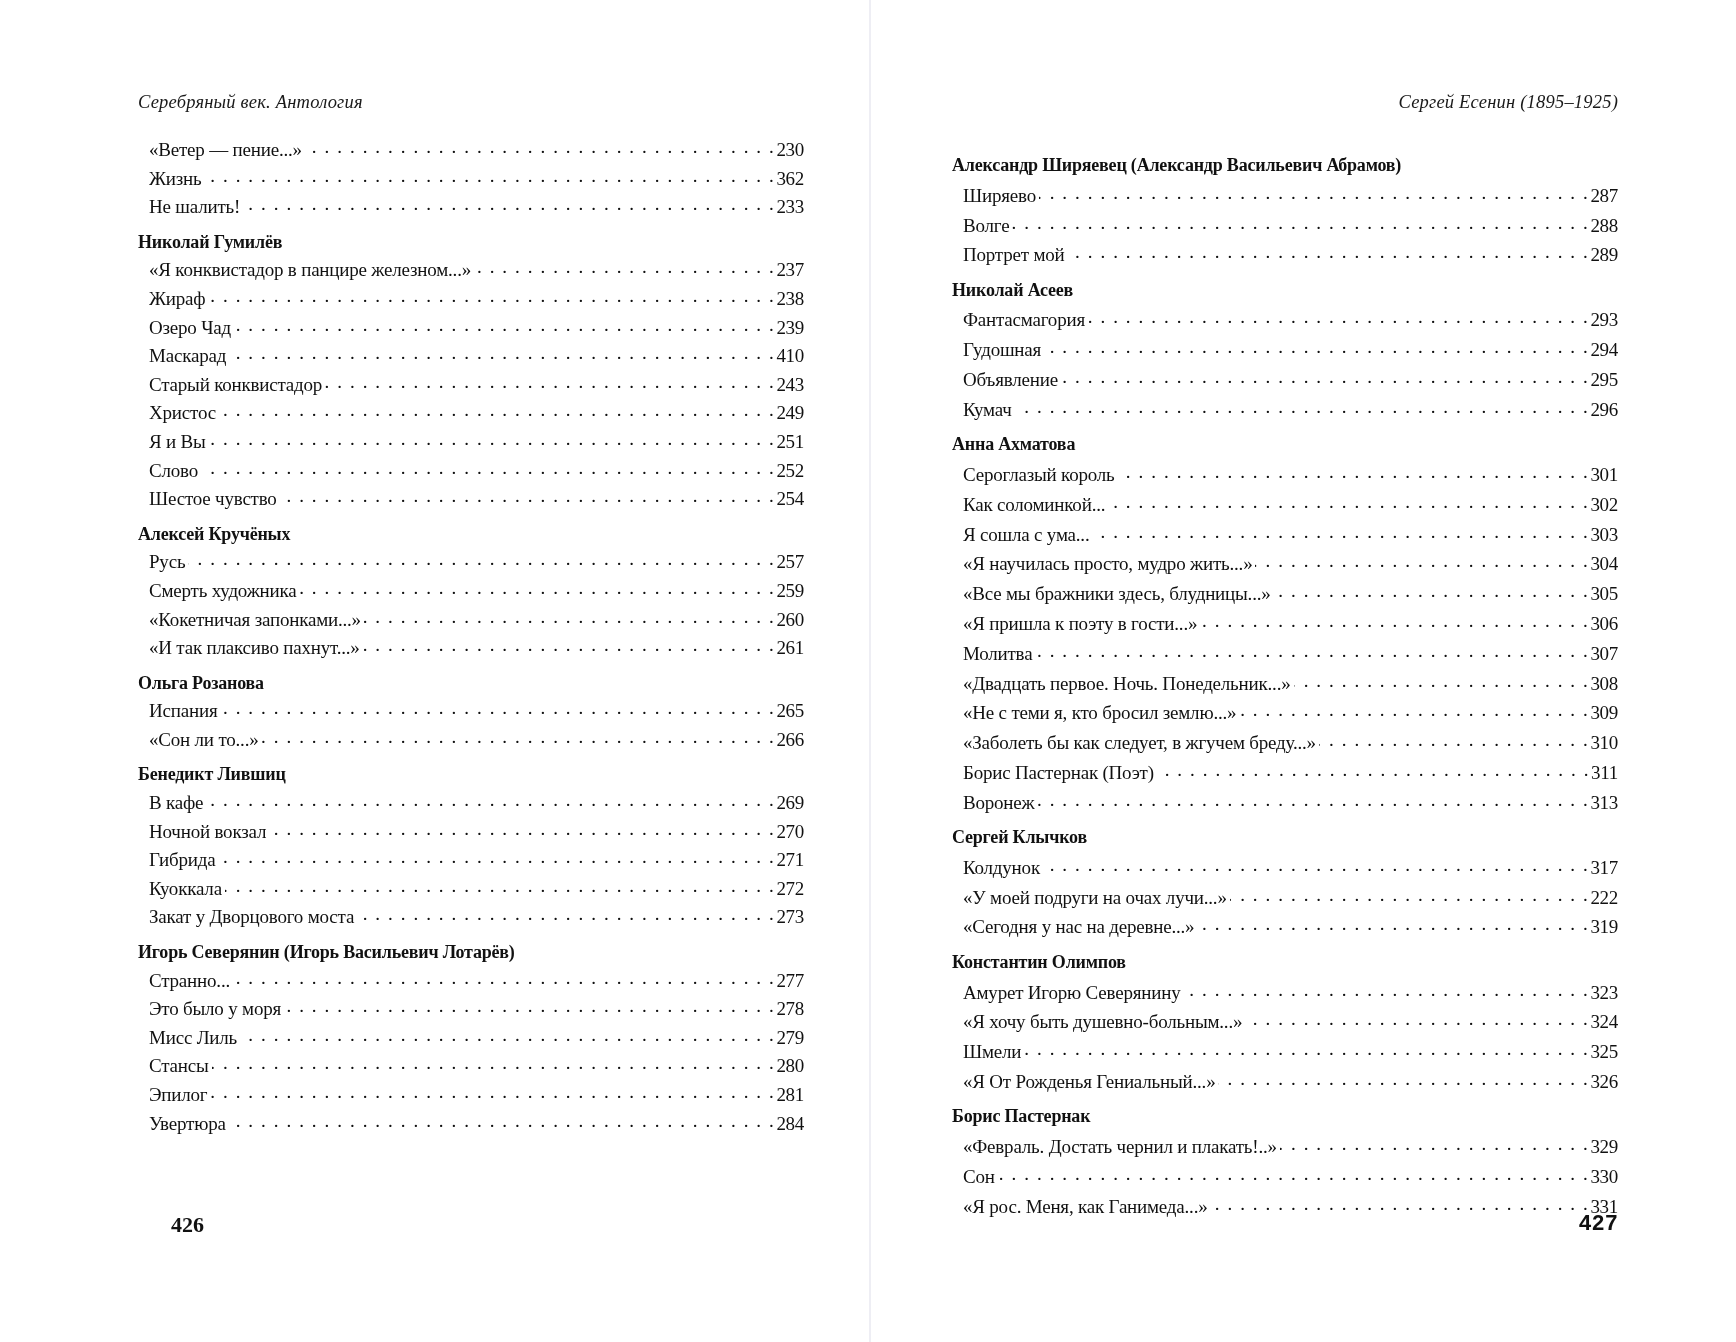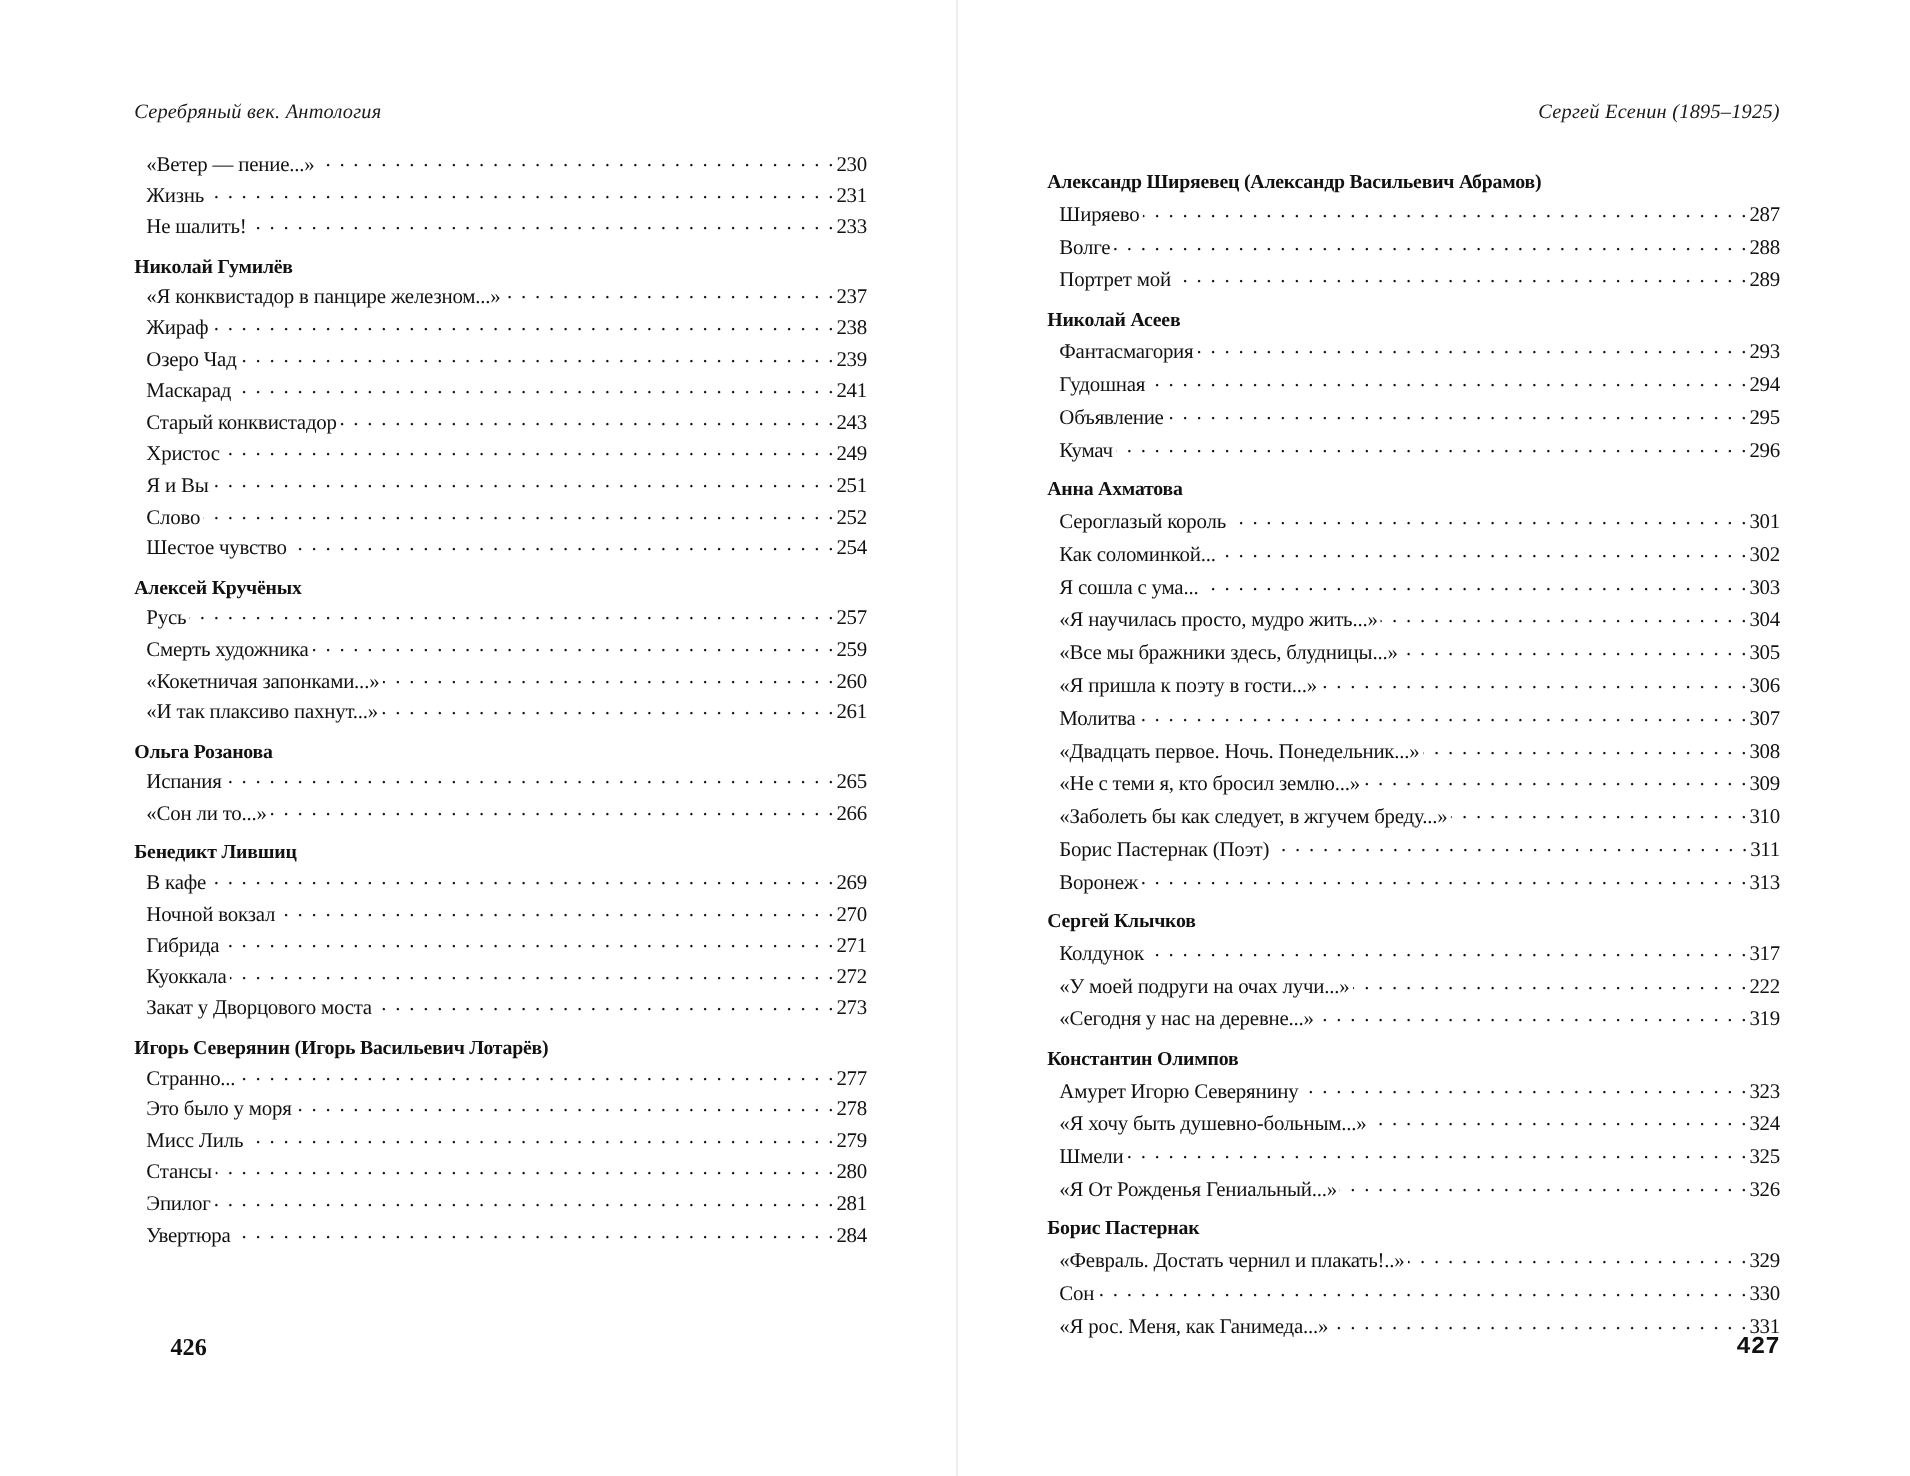"Серебряный век. Антология" .page-left { left: 0 -> 16px }
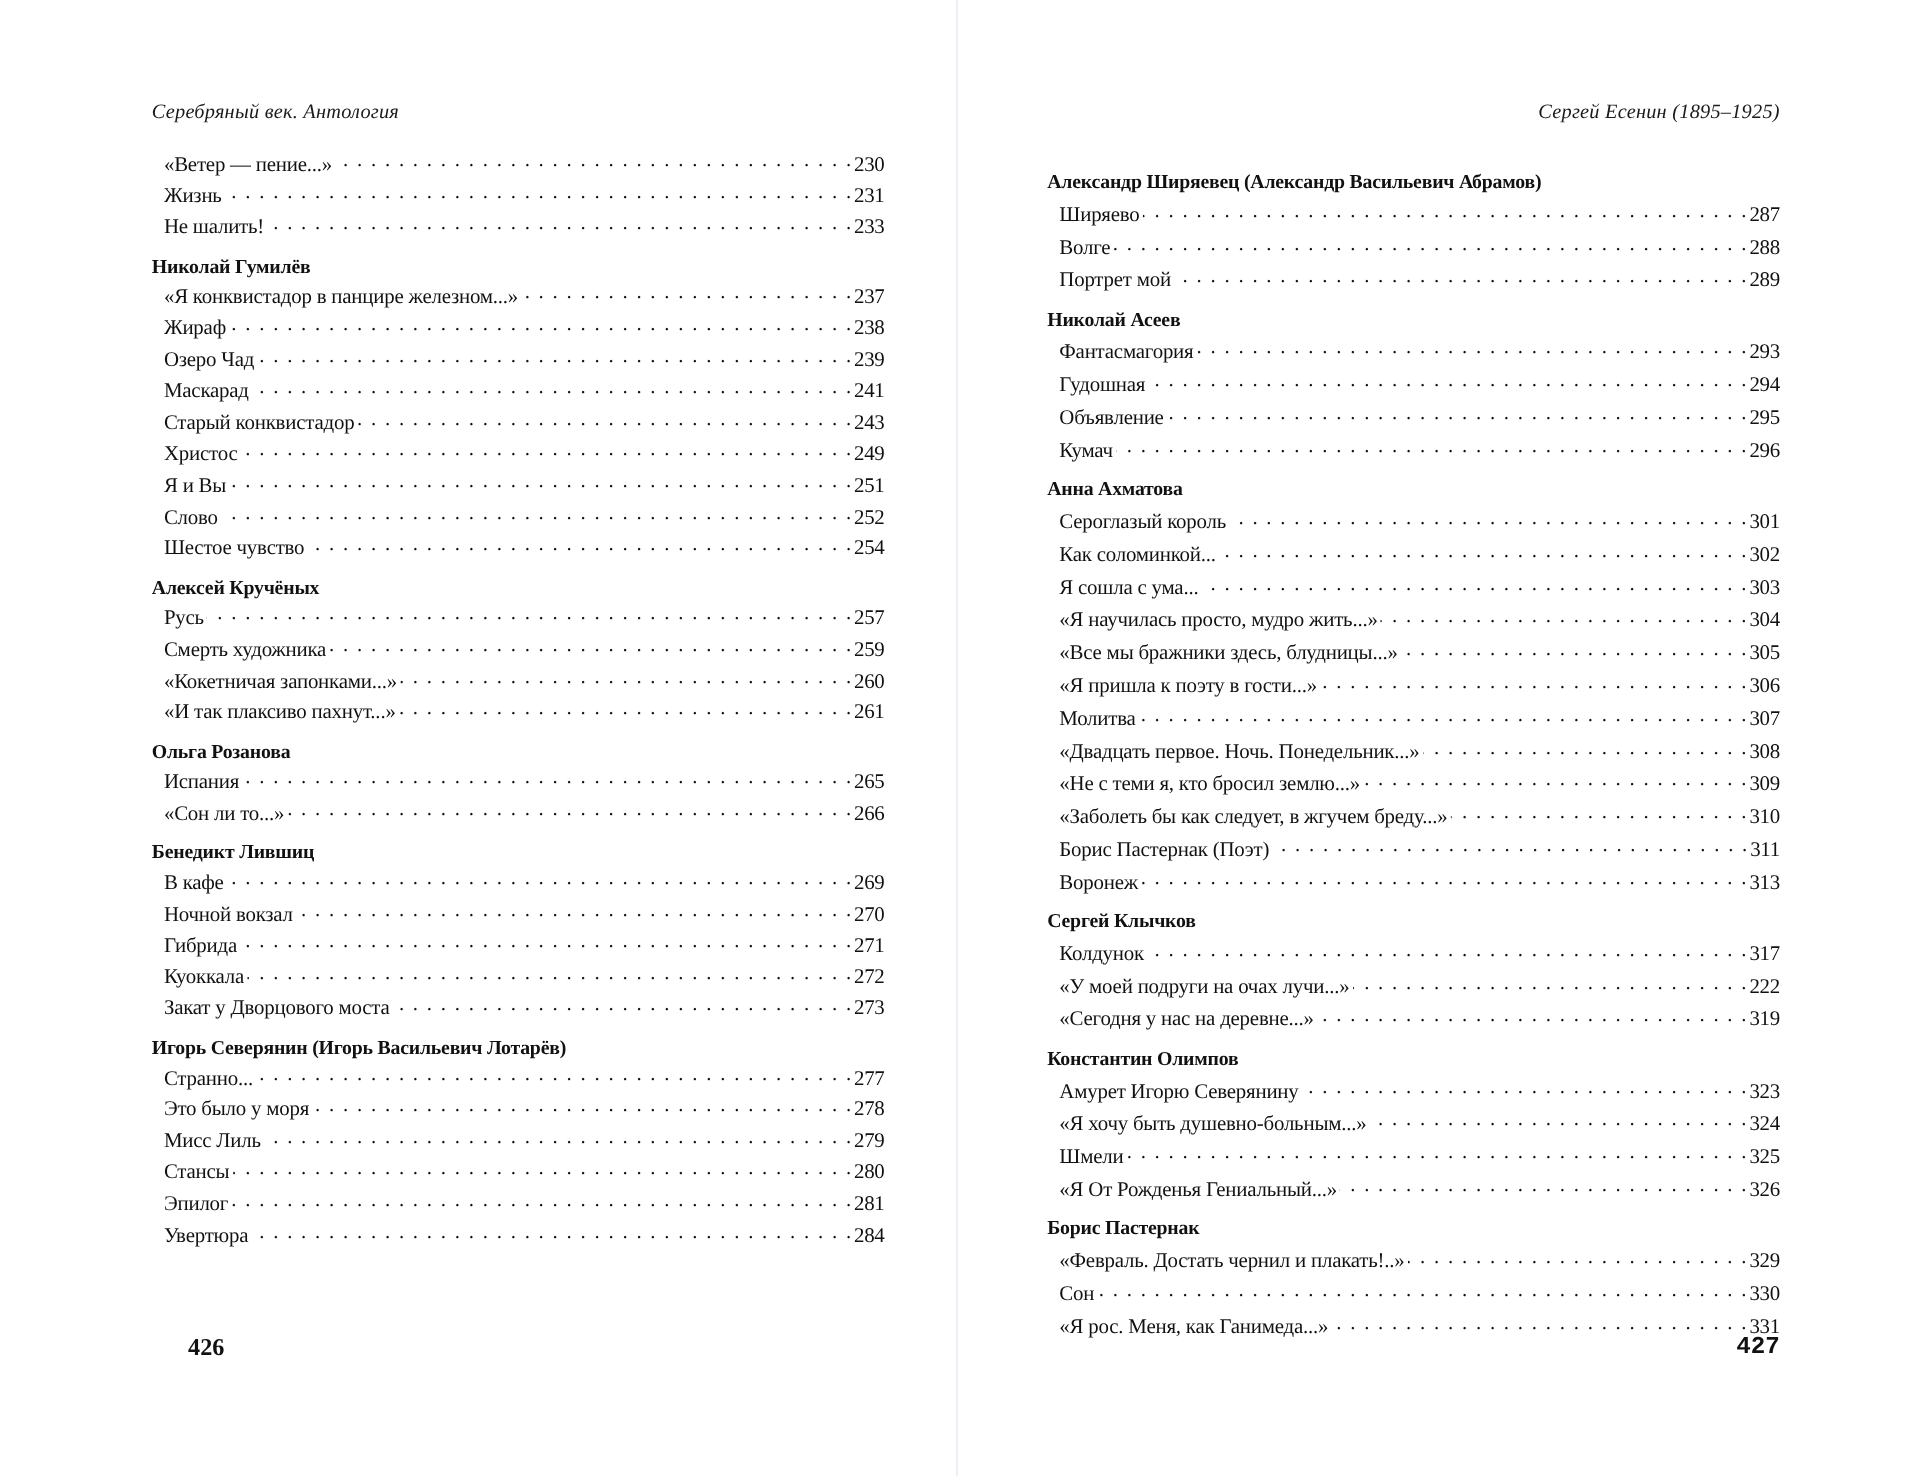"231" span.pg { text: 231 -> 362 }
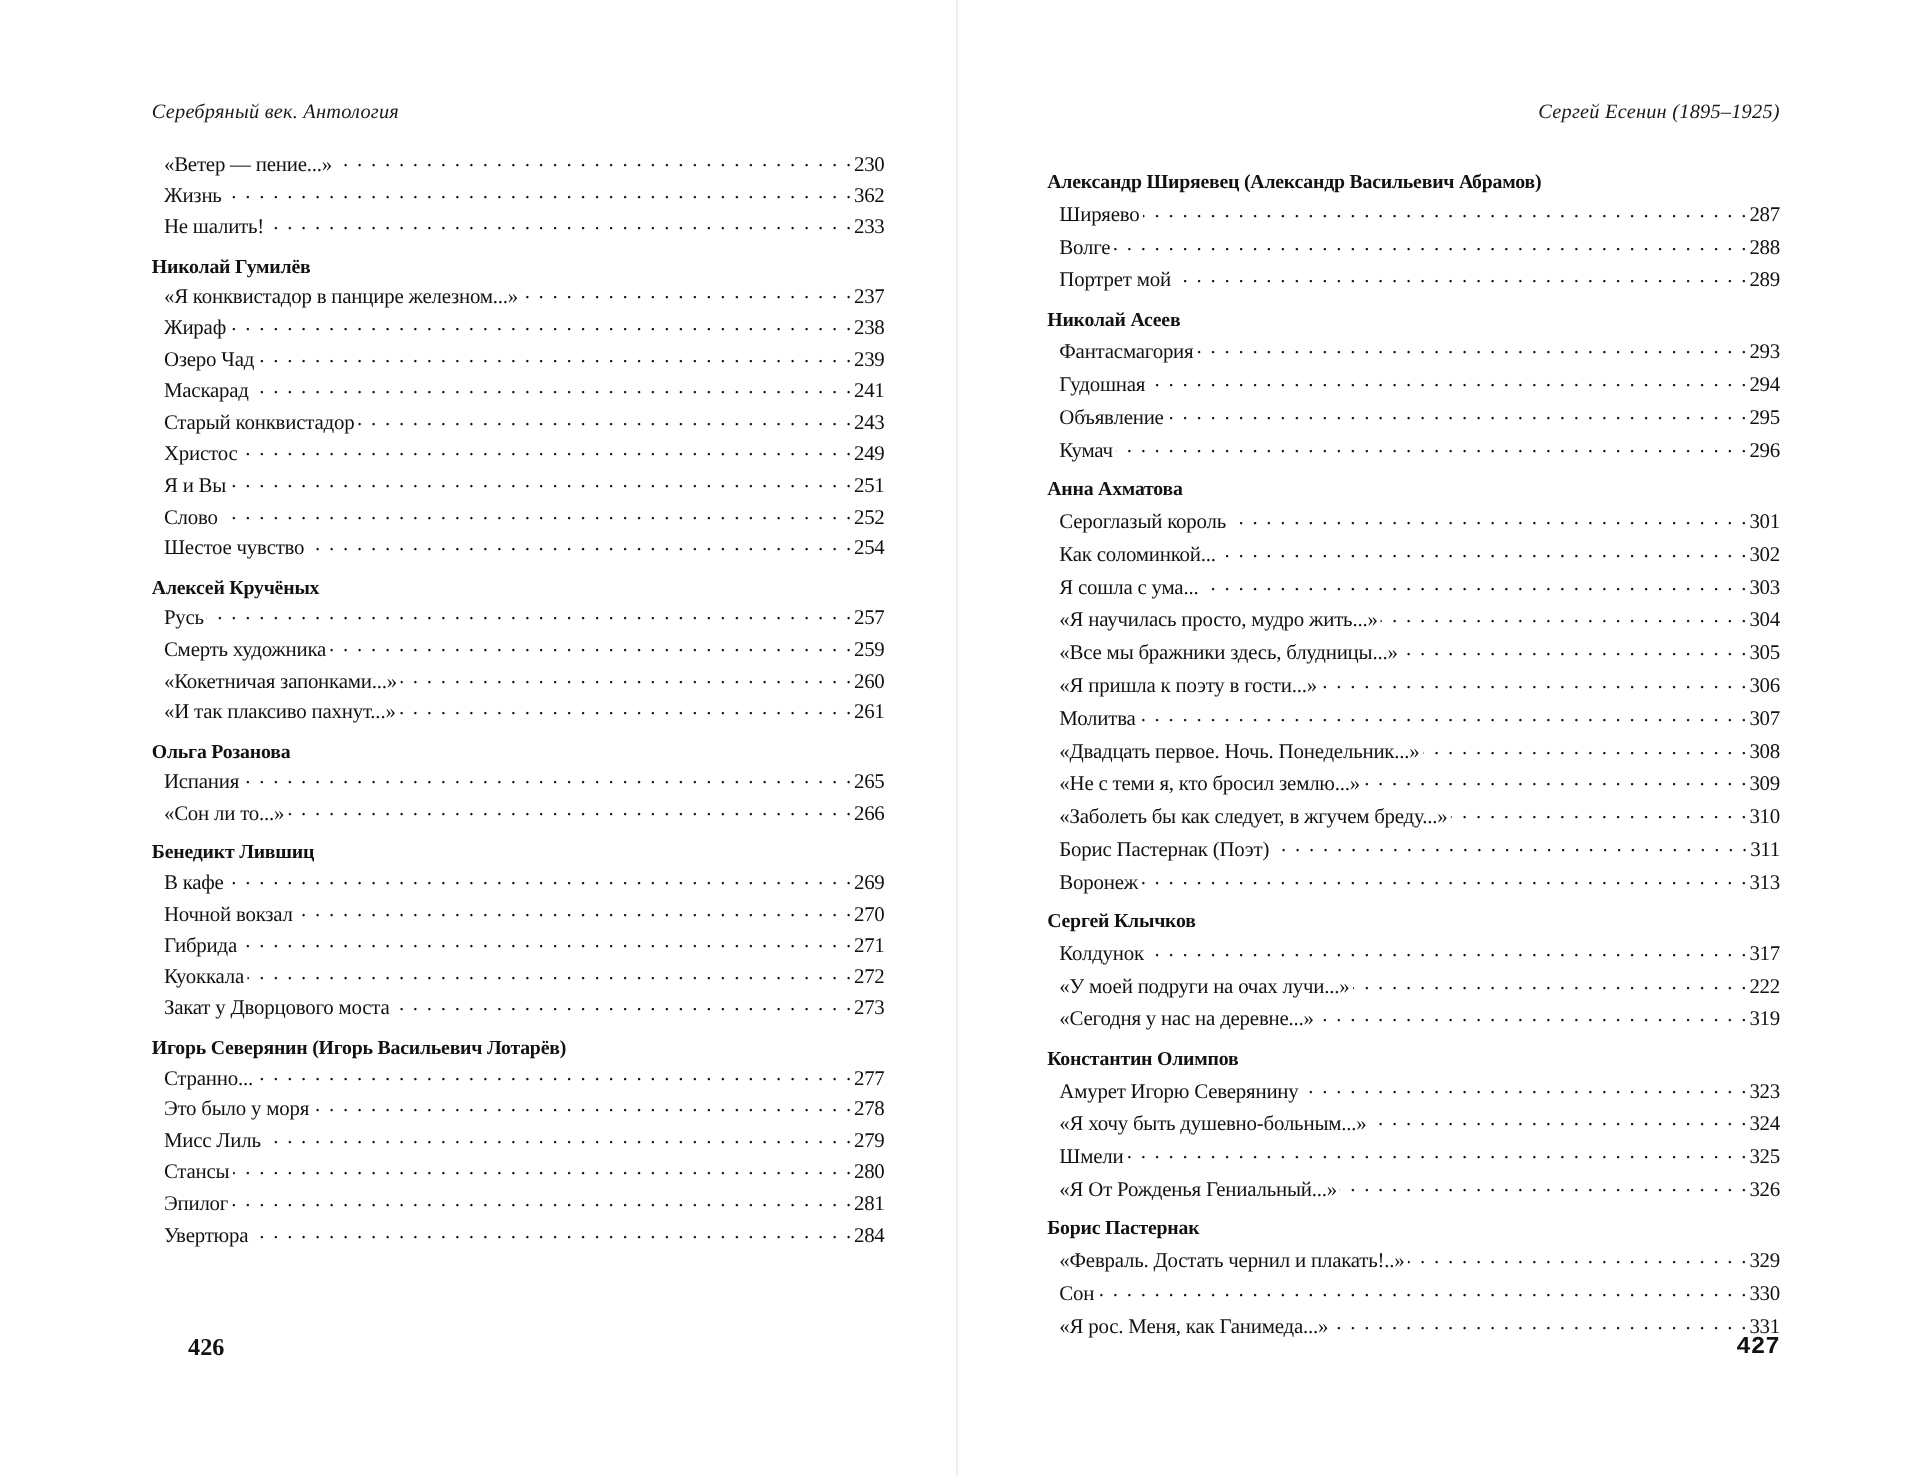"241" span.pg { text: 241 -> 410 }
